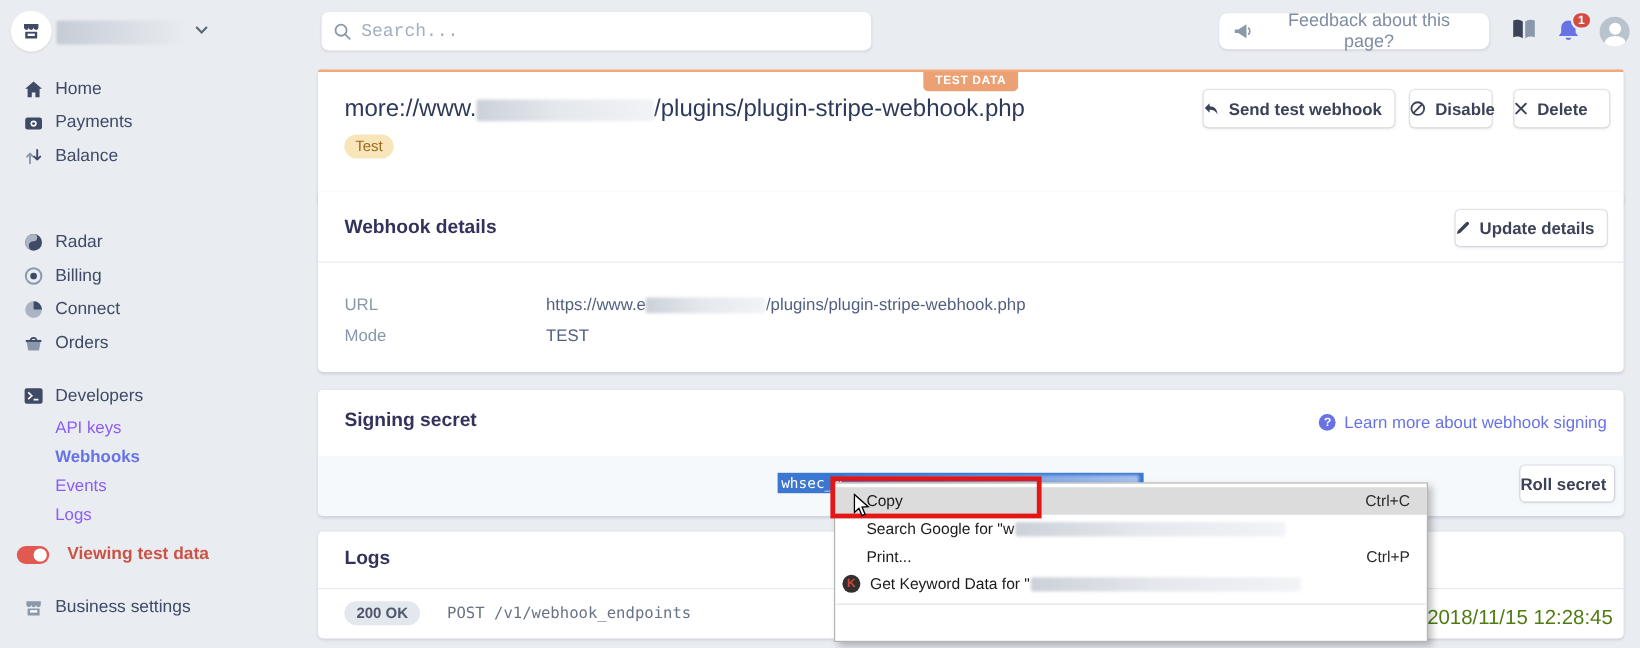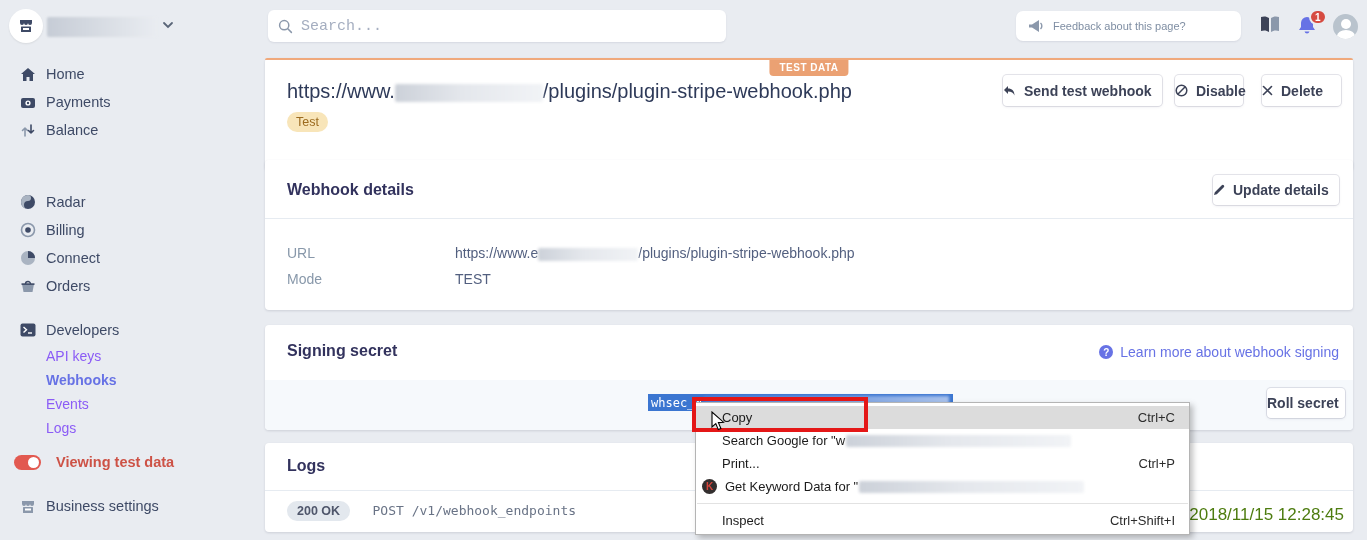"Feedback about this page?" .feedback-btn { font-size: 11px -> 15px }
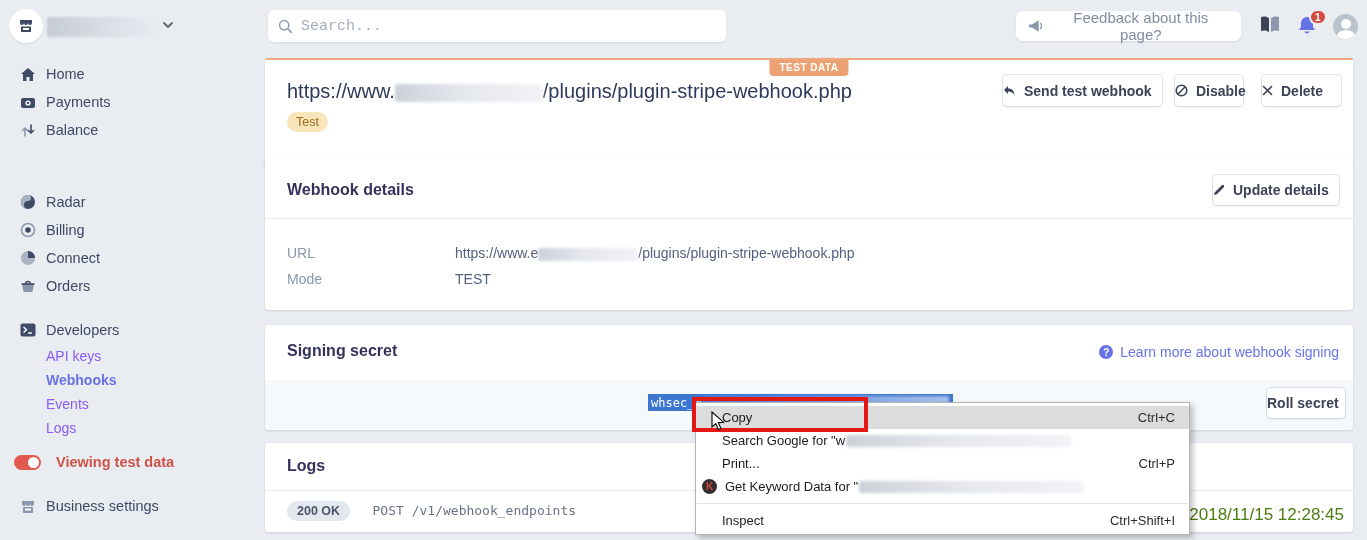"https://www." span { text: https://www -> more://www }
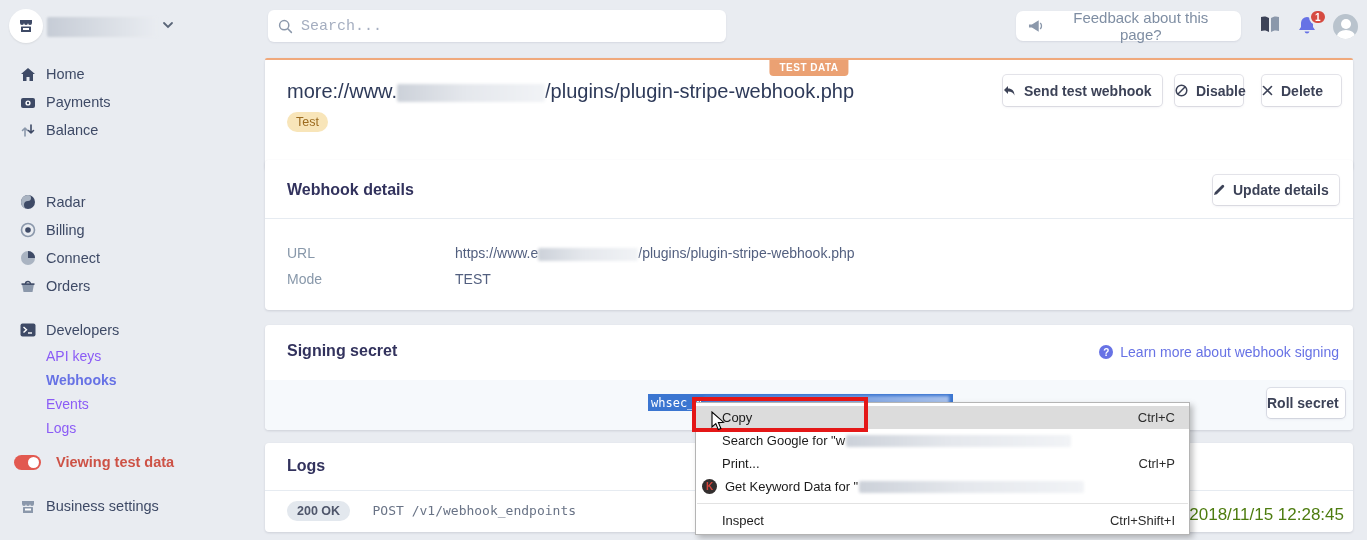"Inspect" div.ctx-item { html: <div> <span>Inspect</span> <span>Ctrl+Shift+I</span> </div> -> none }
